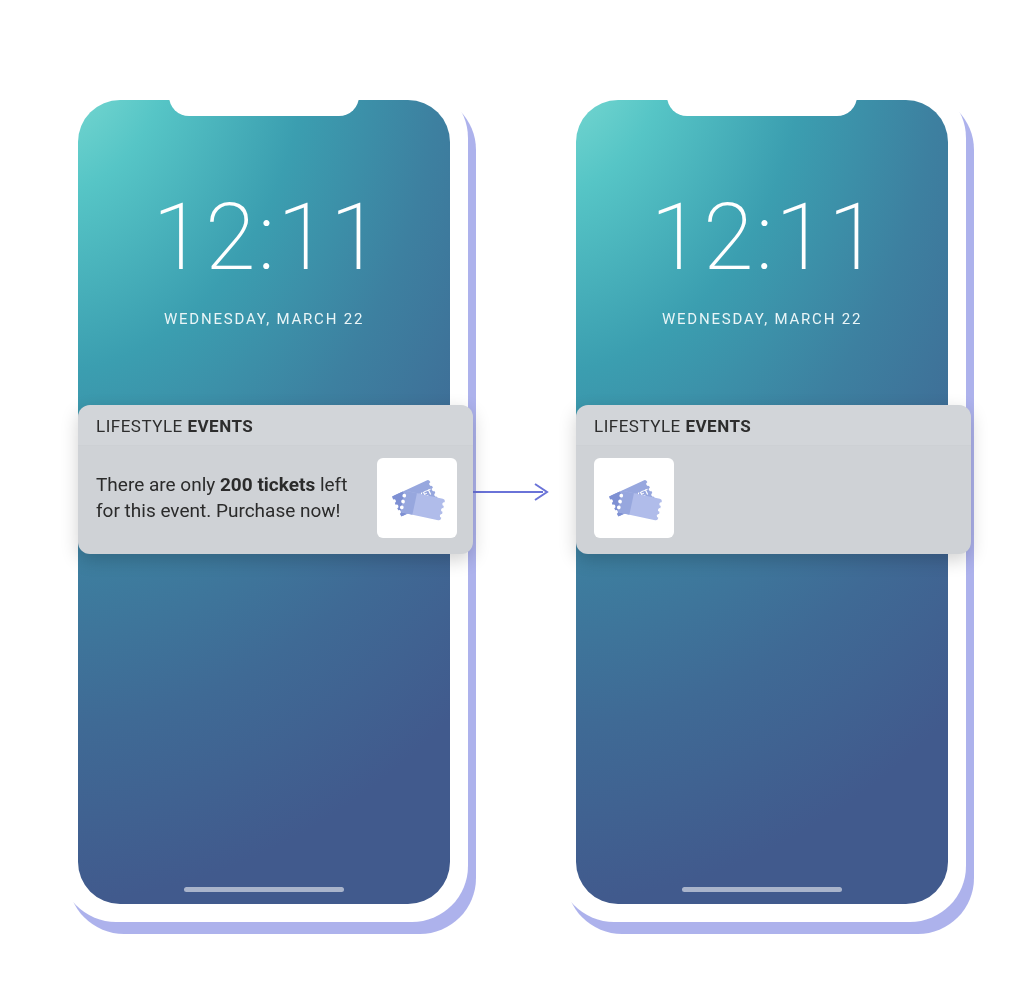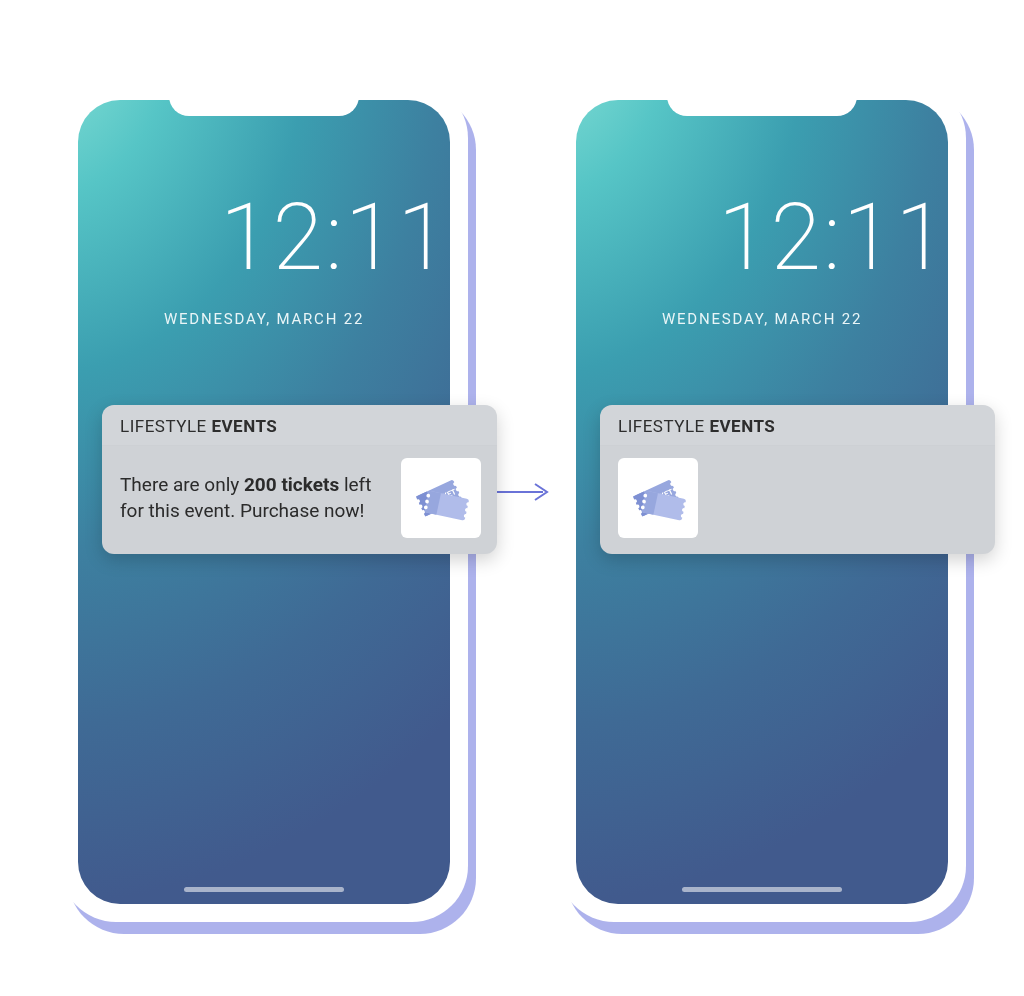"12:11" .time { text-align: right -> center }
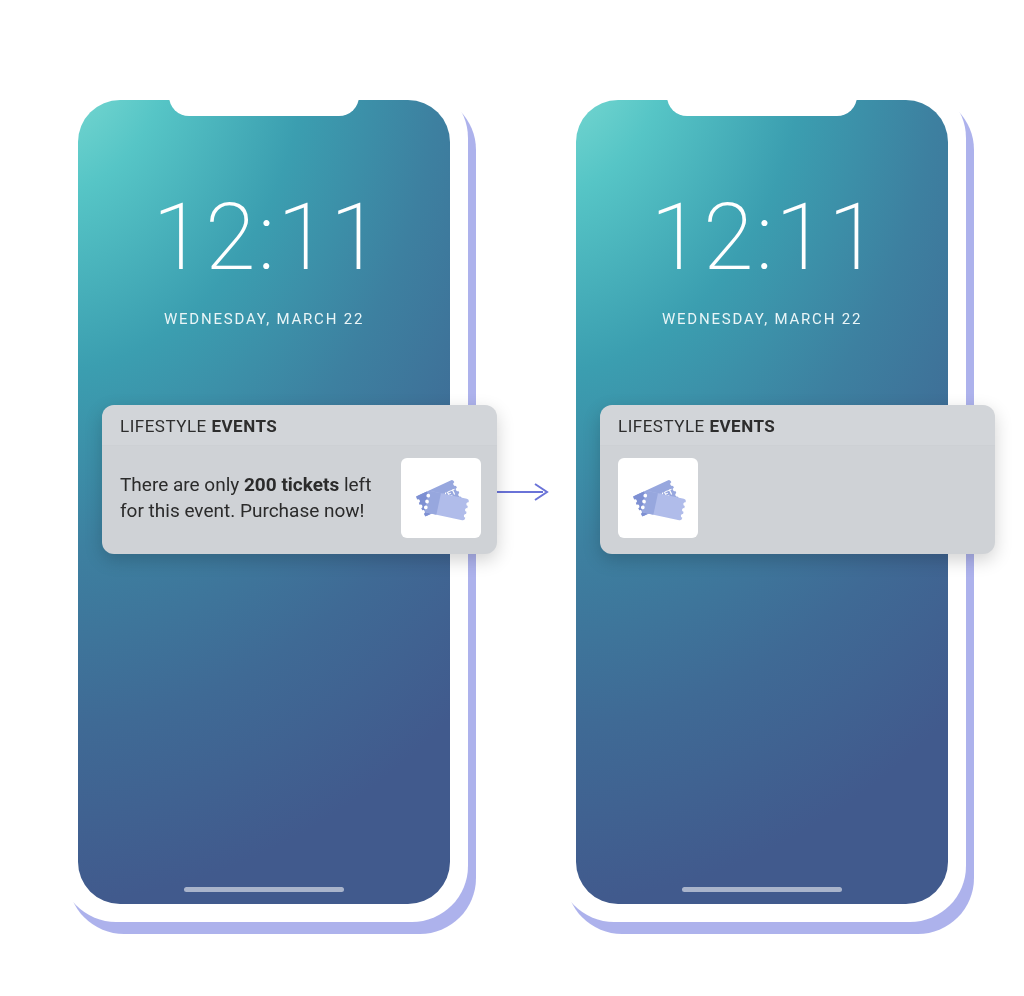"LIFESTYLE EVENTS" .notif { margin-left: 24px -> none }
